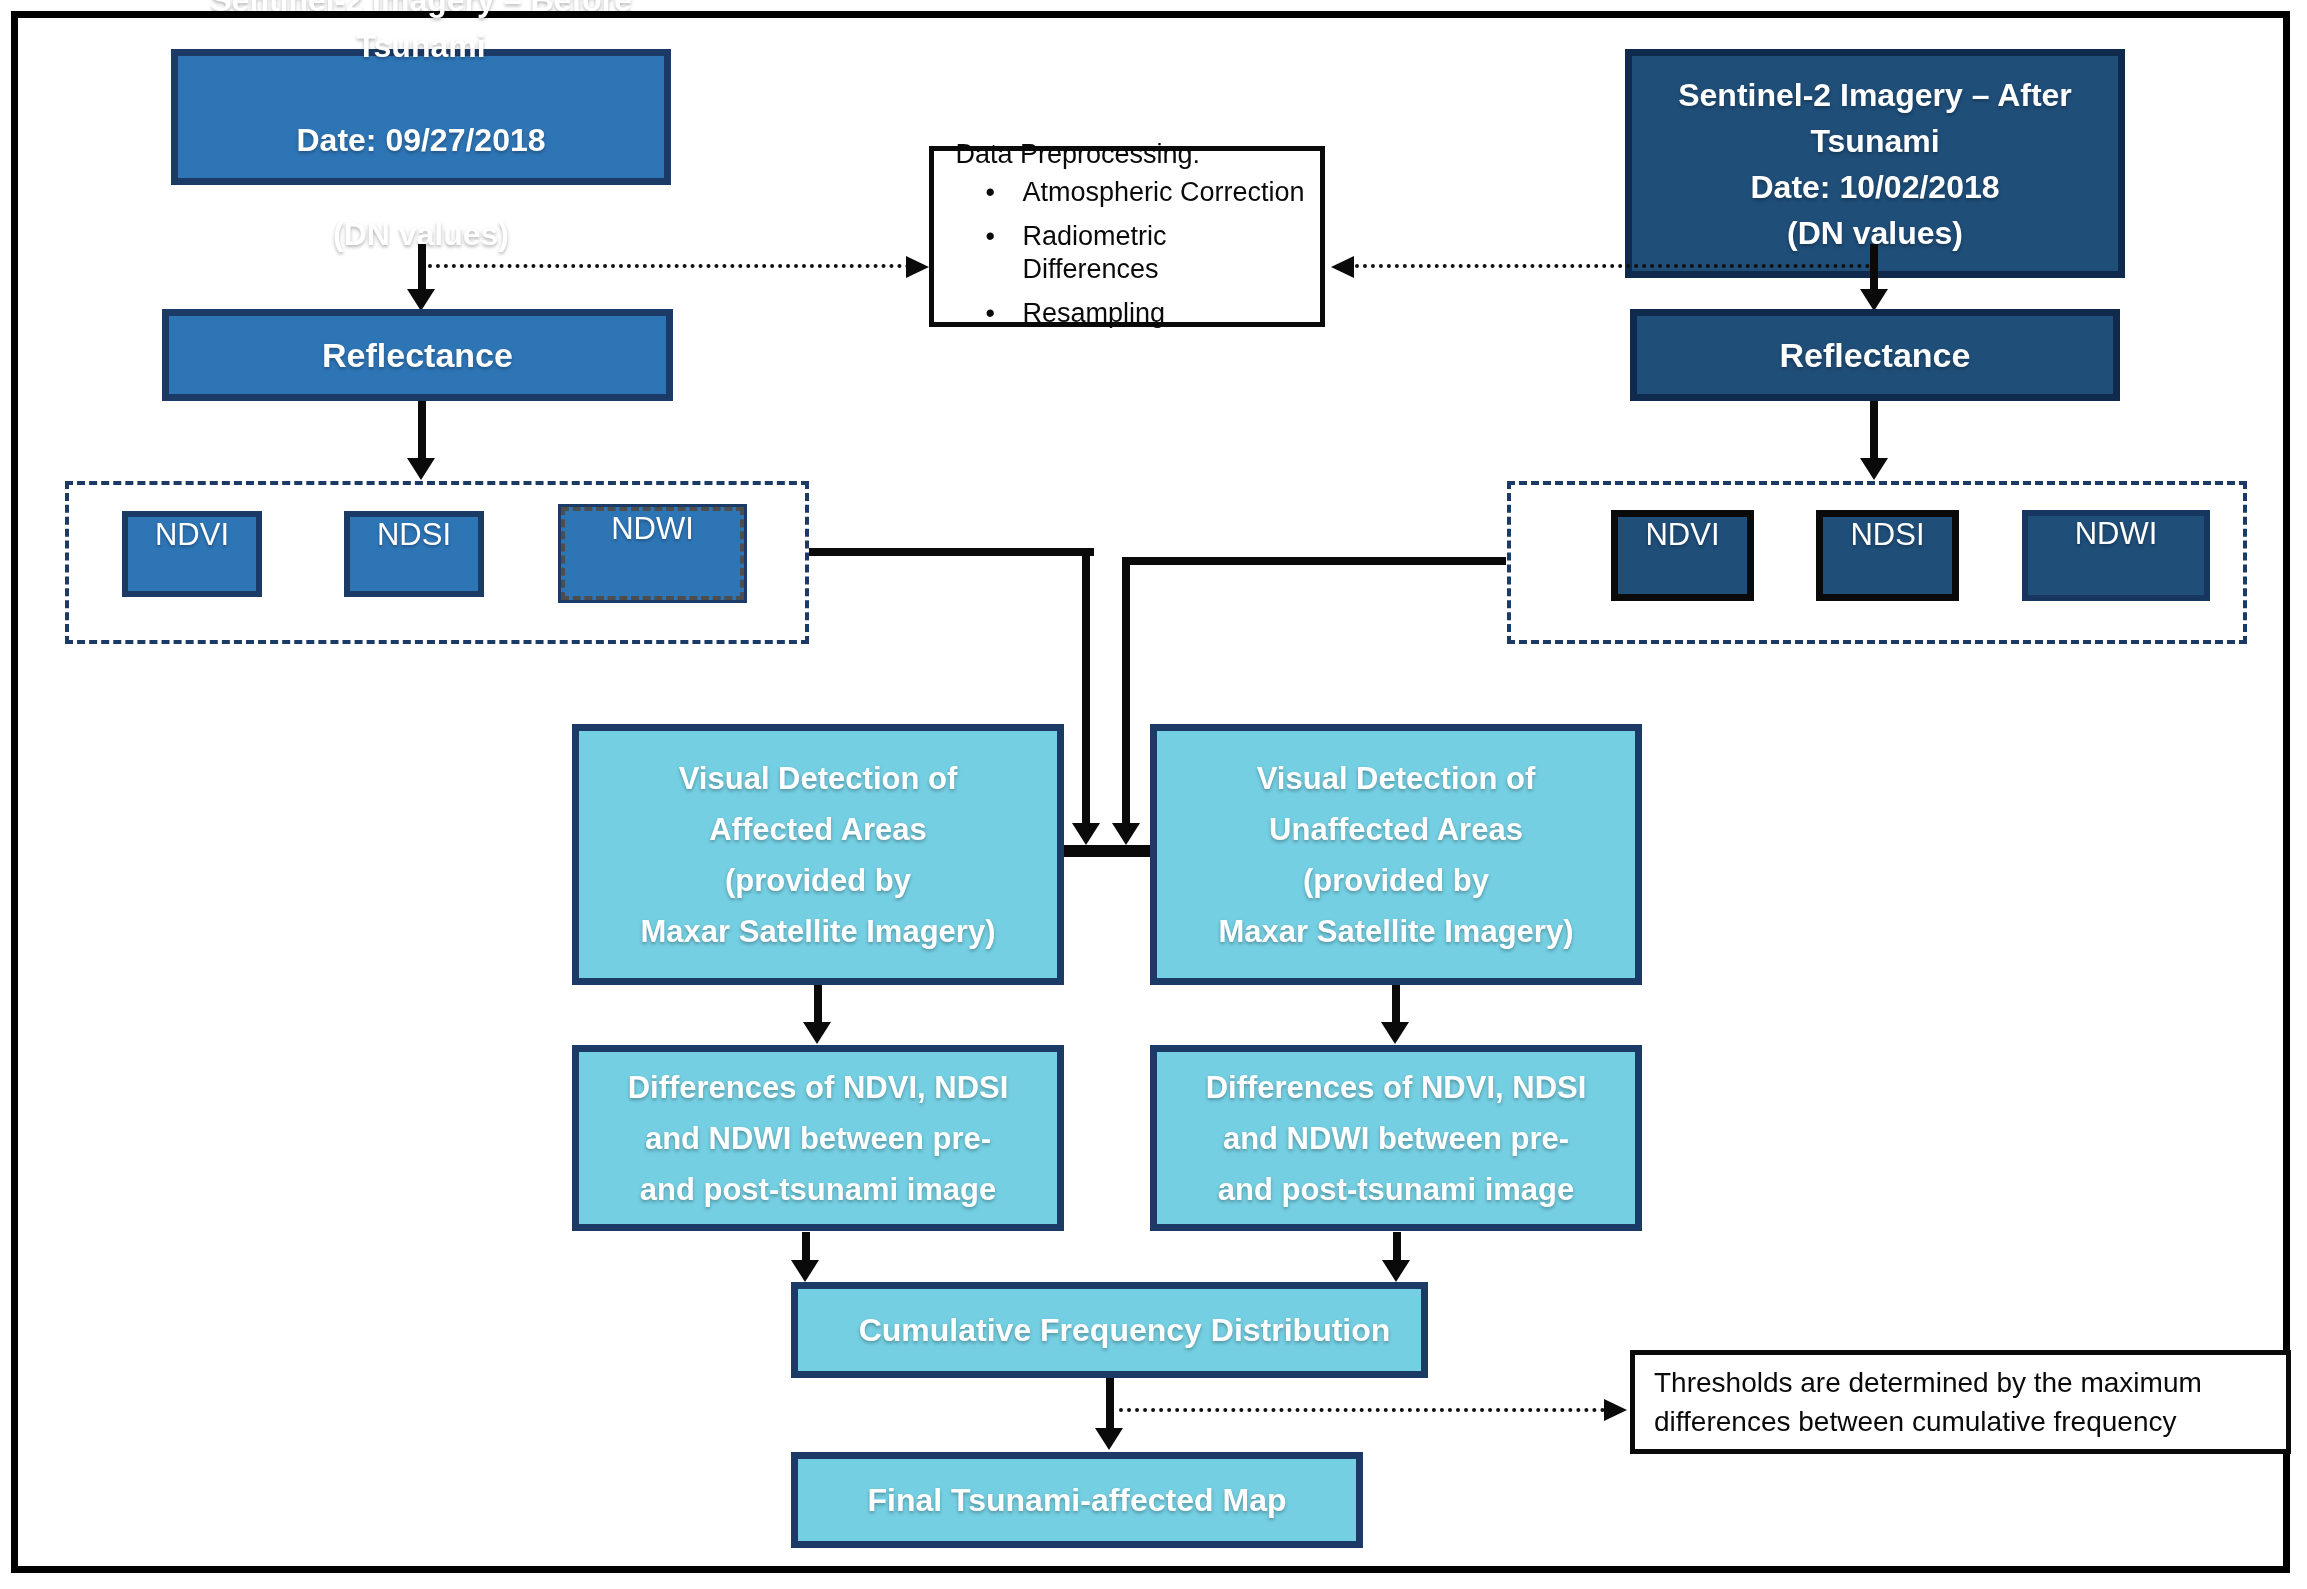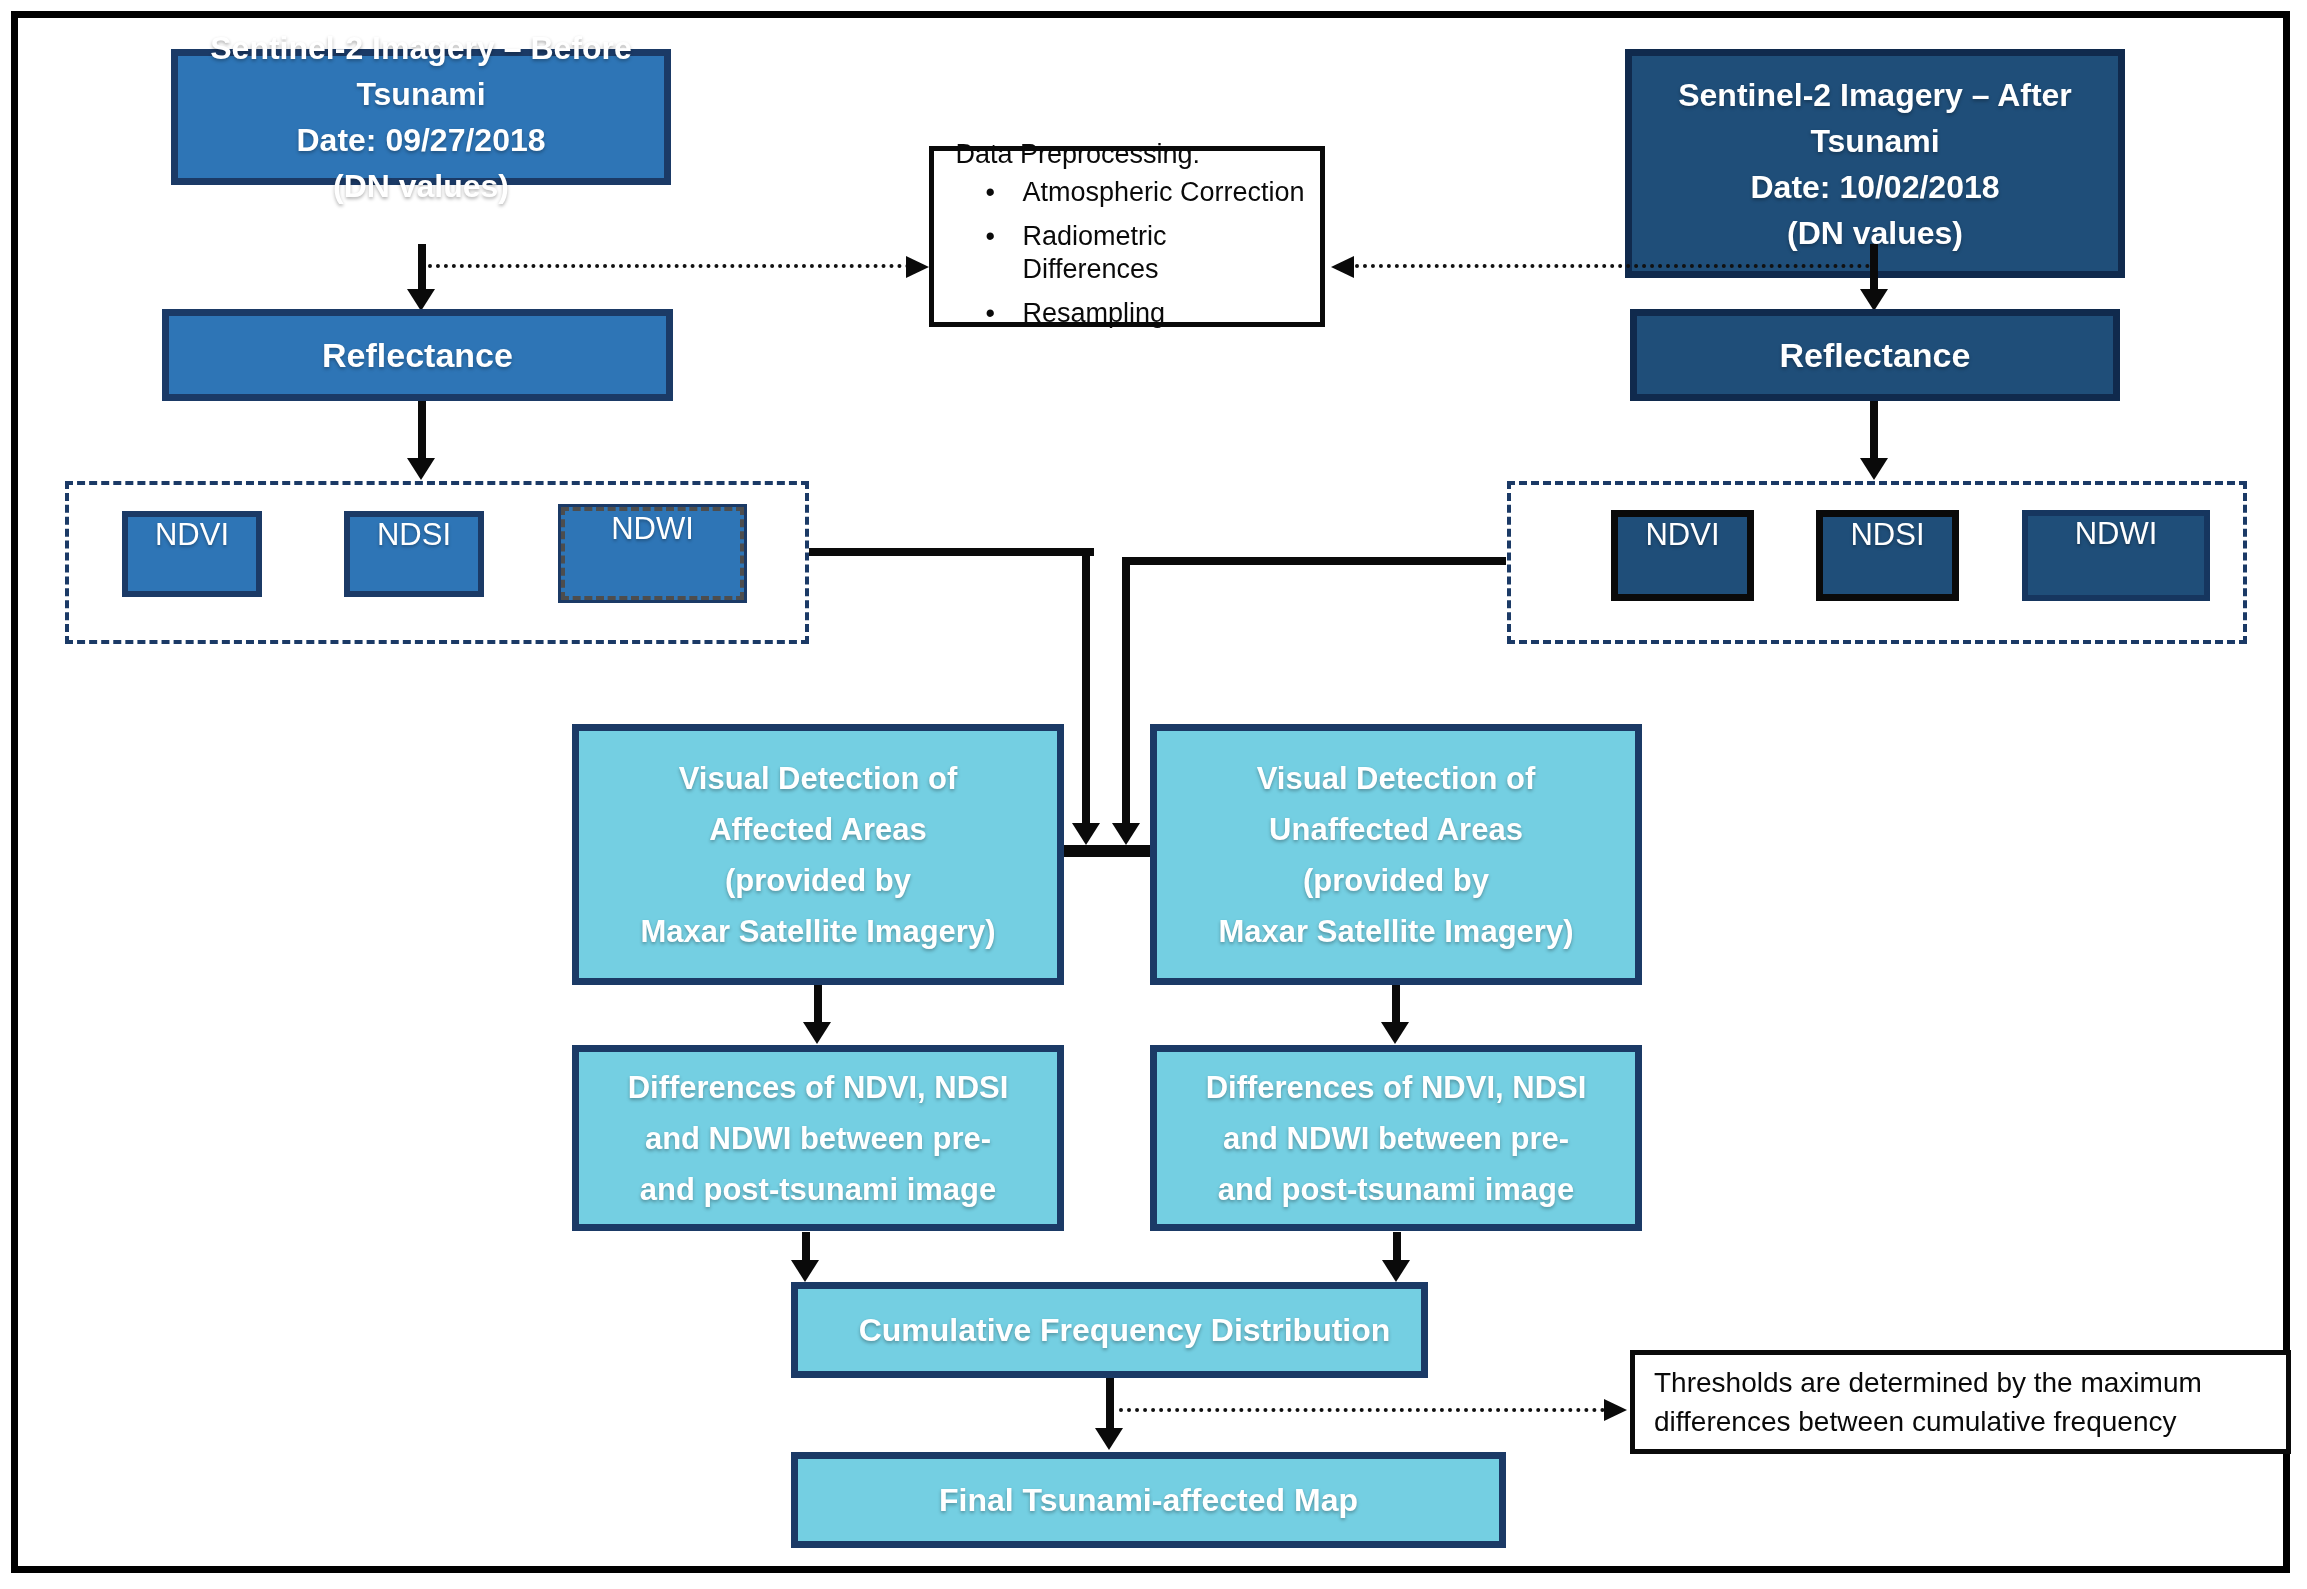"Sentinel-2 Imagery – Before Tsunami" div.node { gap: none -> 48px }
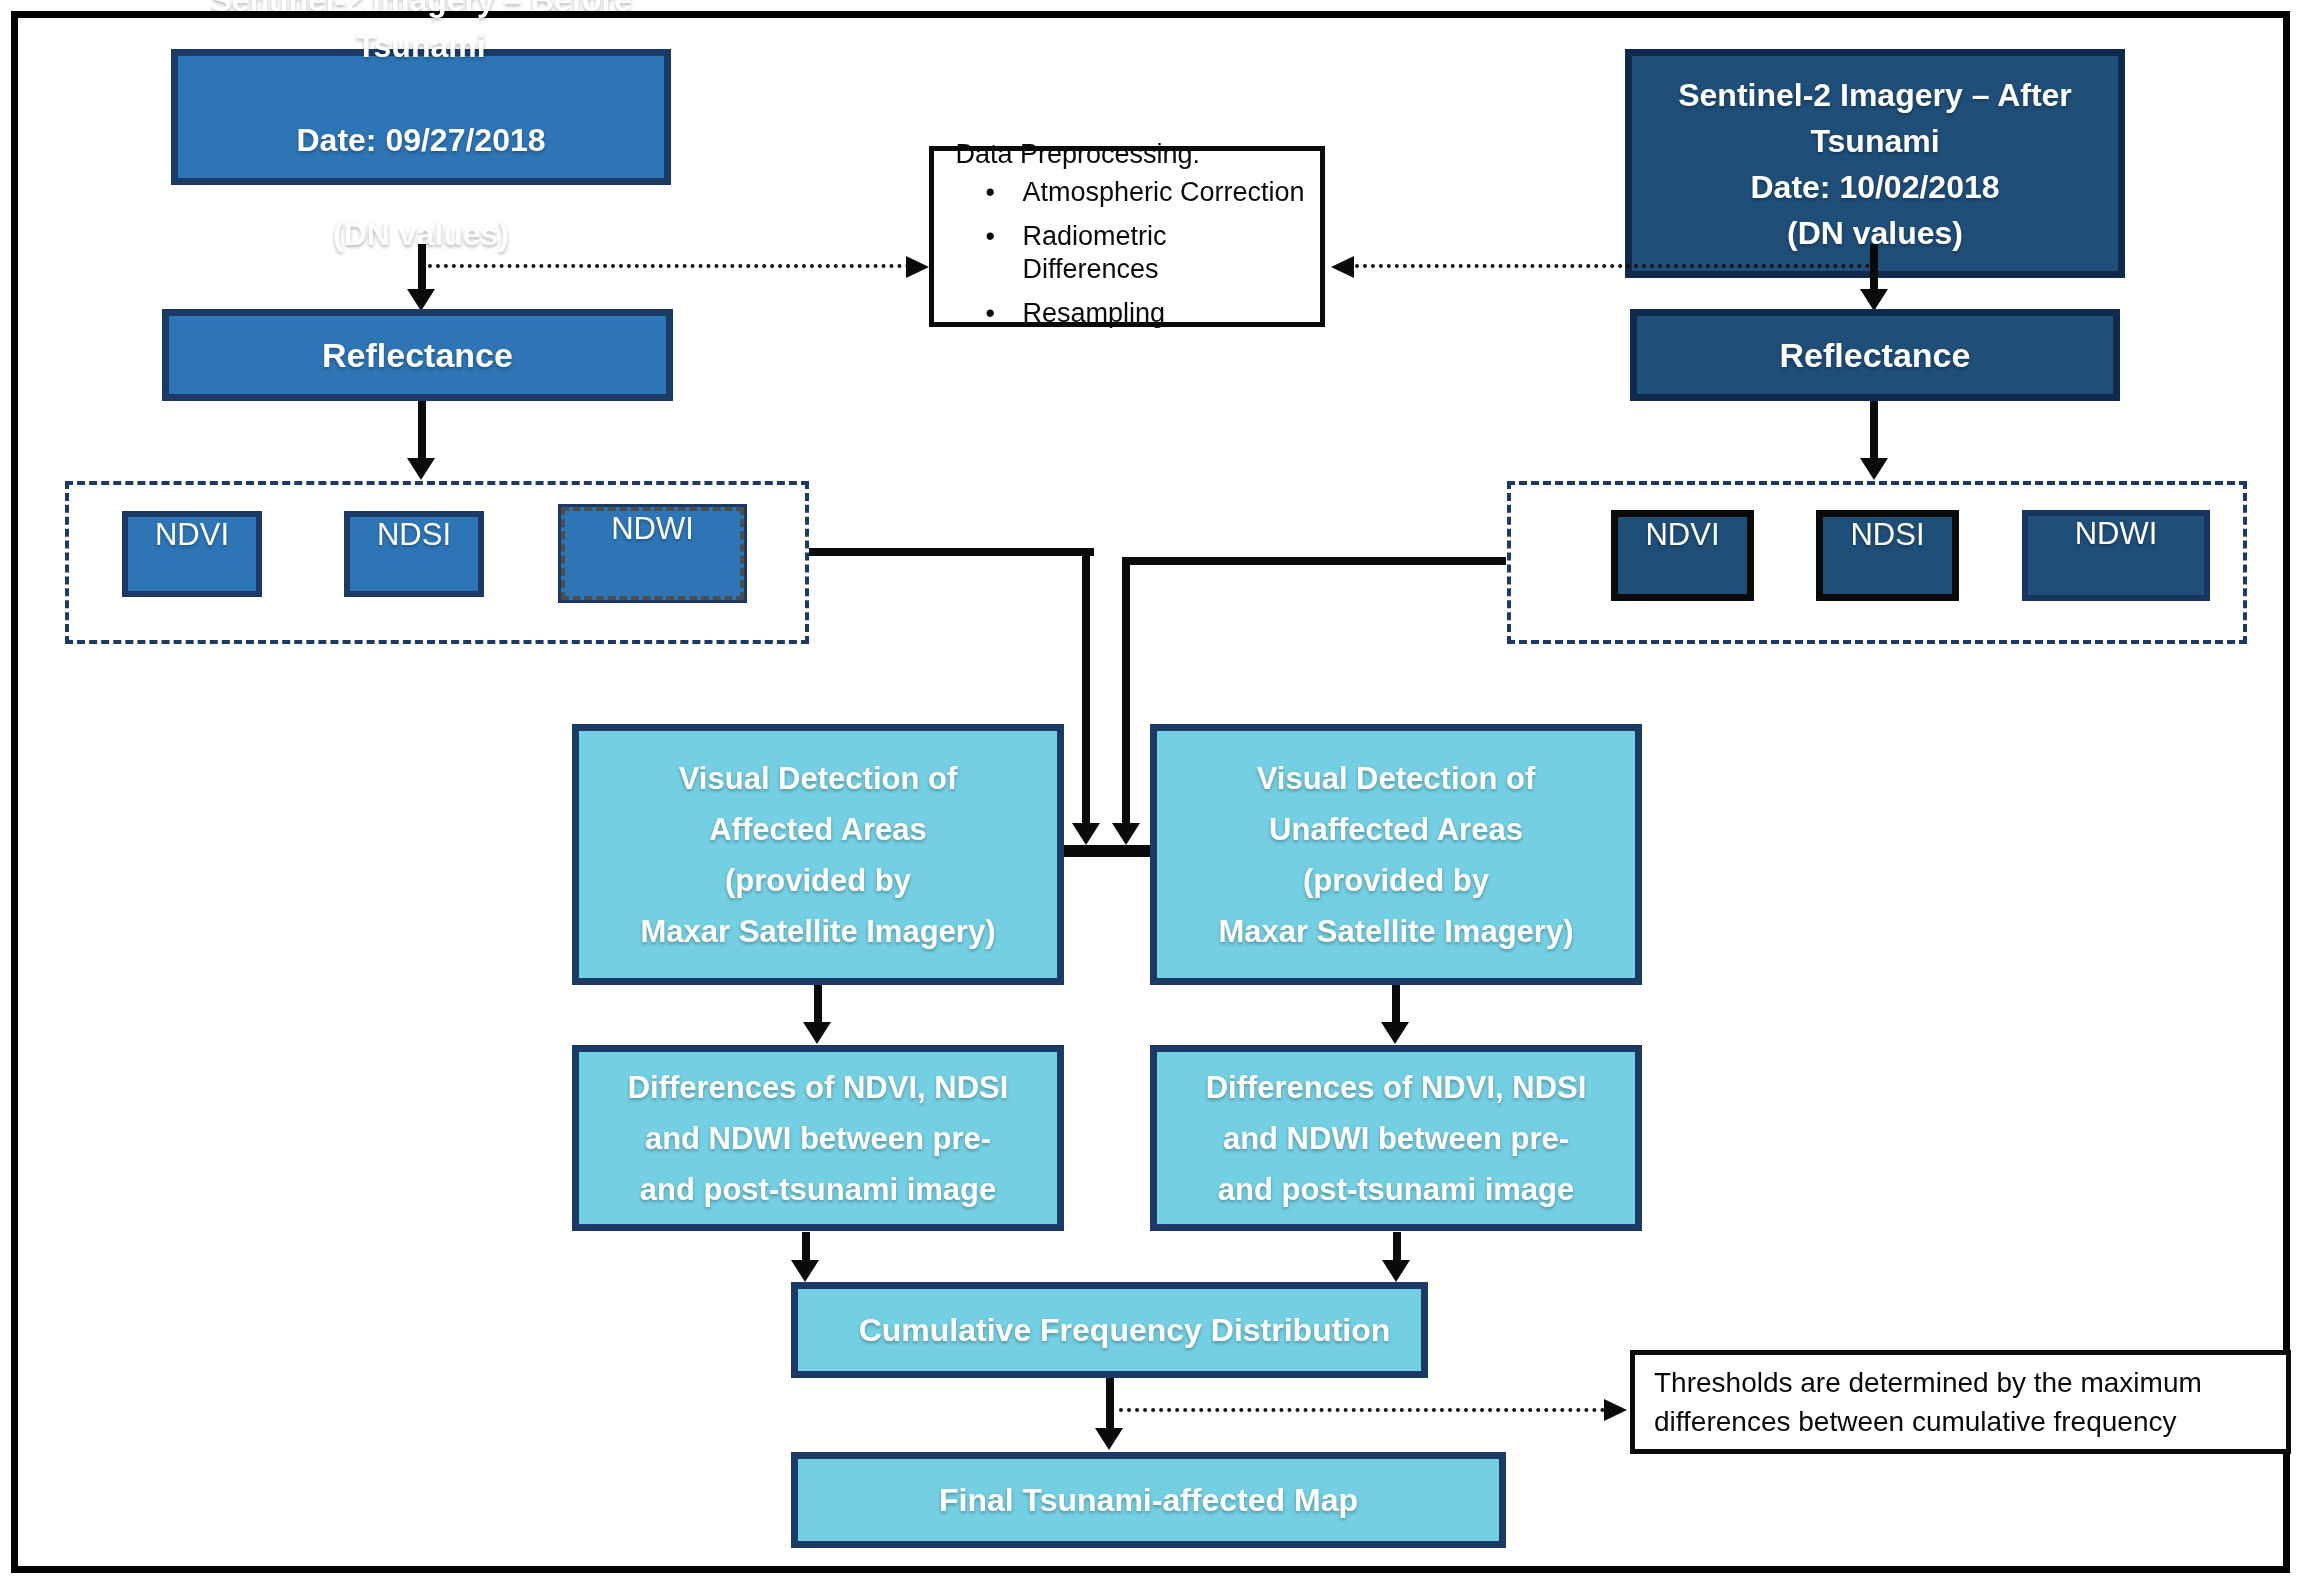"Final Tsunami-affected Map" div.node { width: 715px -> 572px }
